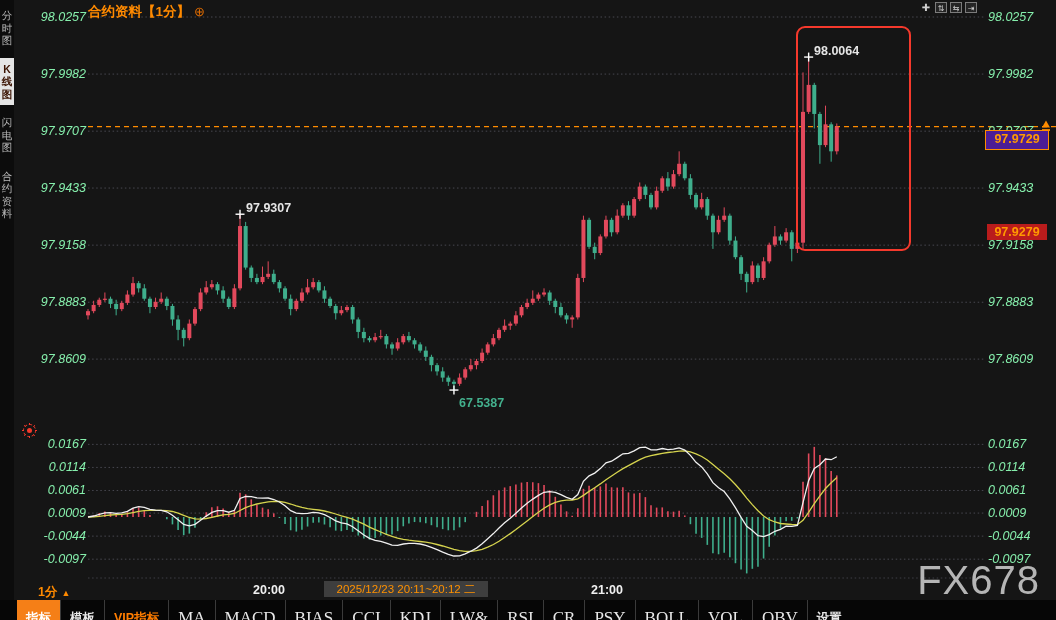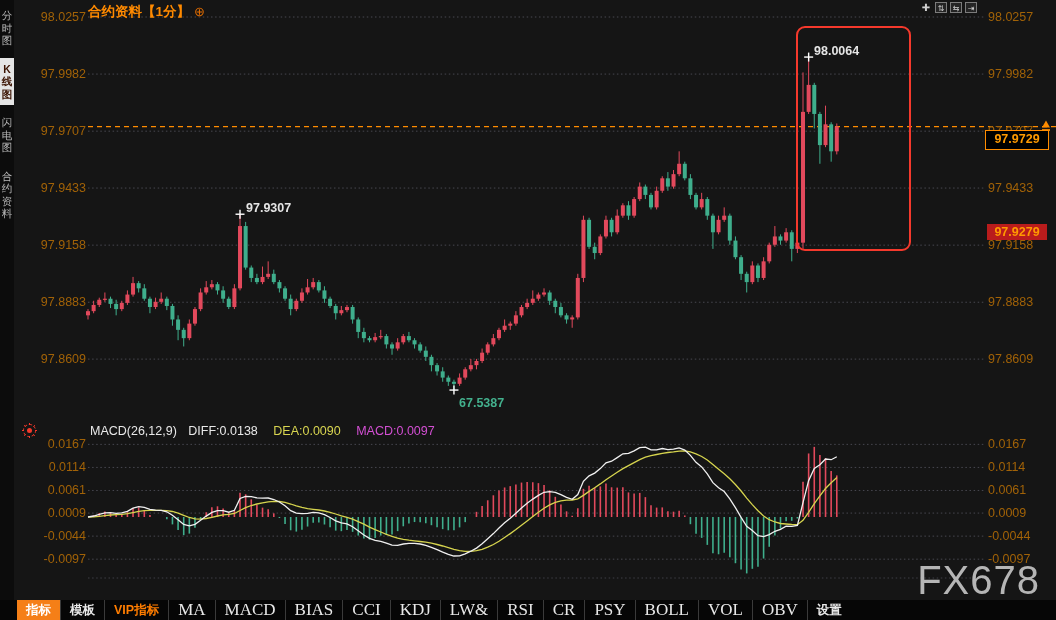"98.0257" .axis-col div { color: #a16207 -> #86efac; font-style: none -> italic }
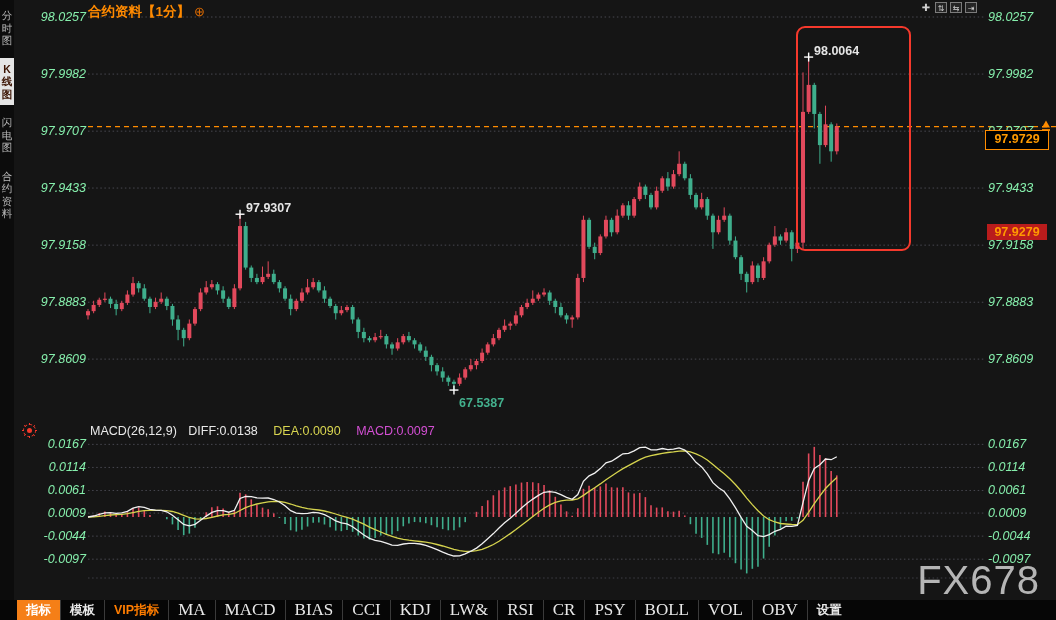"97.9729" #price-tag { background: #000000 -> #4c1d95 }
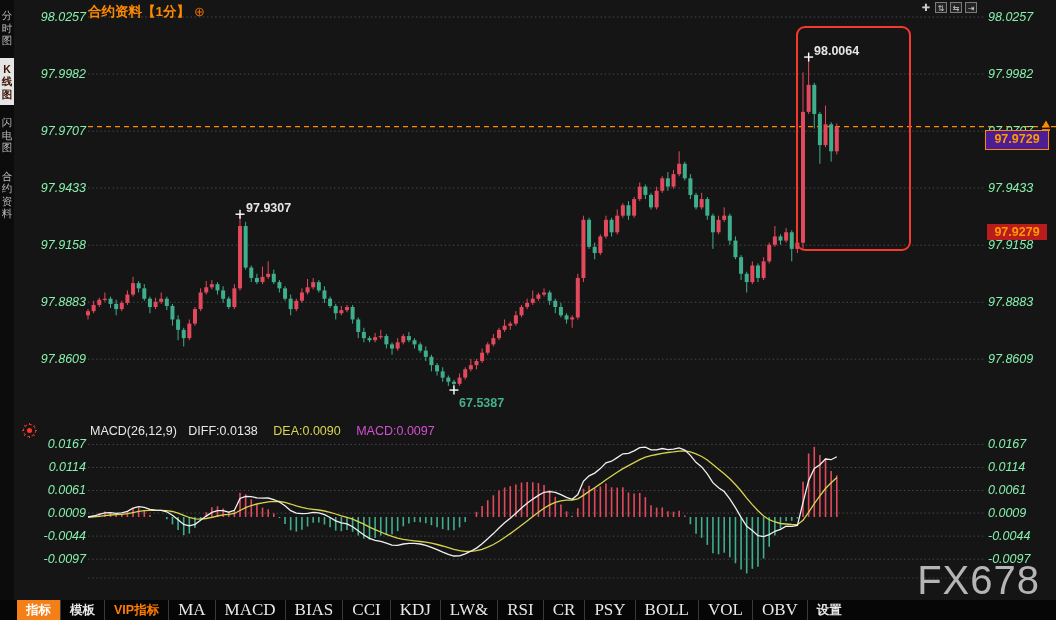"MACD(26,12,9) DIFF:0.0138 DEA:0.0090" div.abs { html: <div> <span>MACD(26,12,9)</span> <span>DIFF:0.0138</span> <span>DEA:0.0090</span> <span>MACD:0.0097</span> </div> -> none }
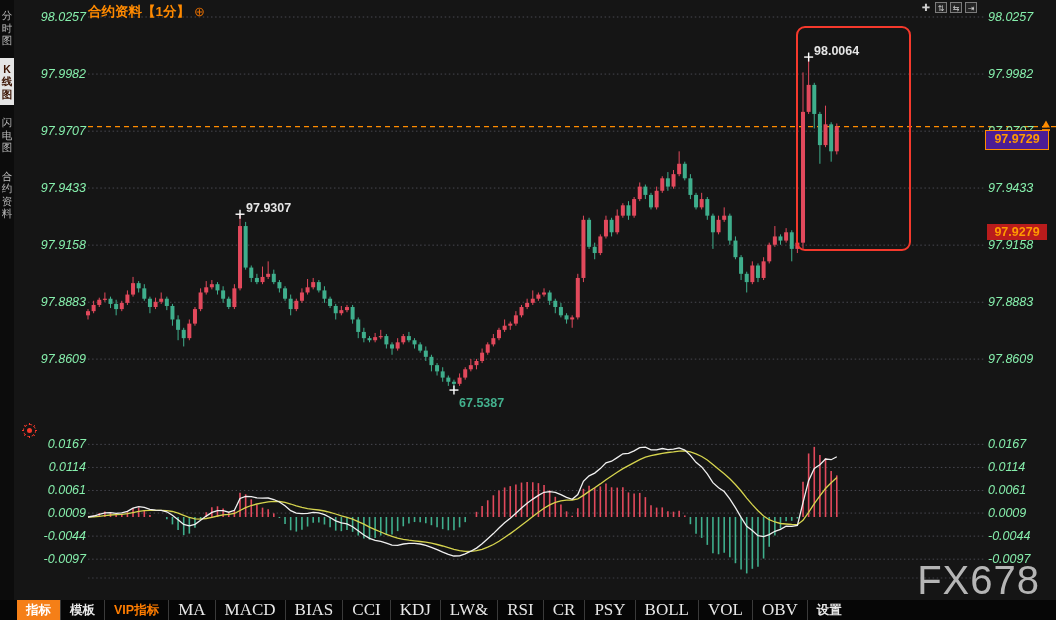"1分 ▲" div.abs { html: none -> <div> <div> <span>1分</span><span>▲</span> </div> <div>20:00</div> <div>2025/12/23 20:11~20:12 二</div> <div>21:00</div> </div> }
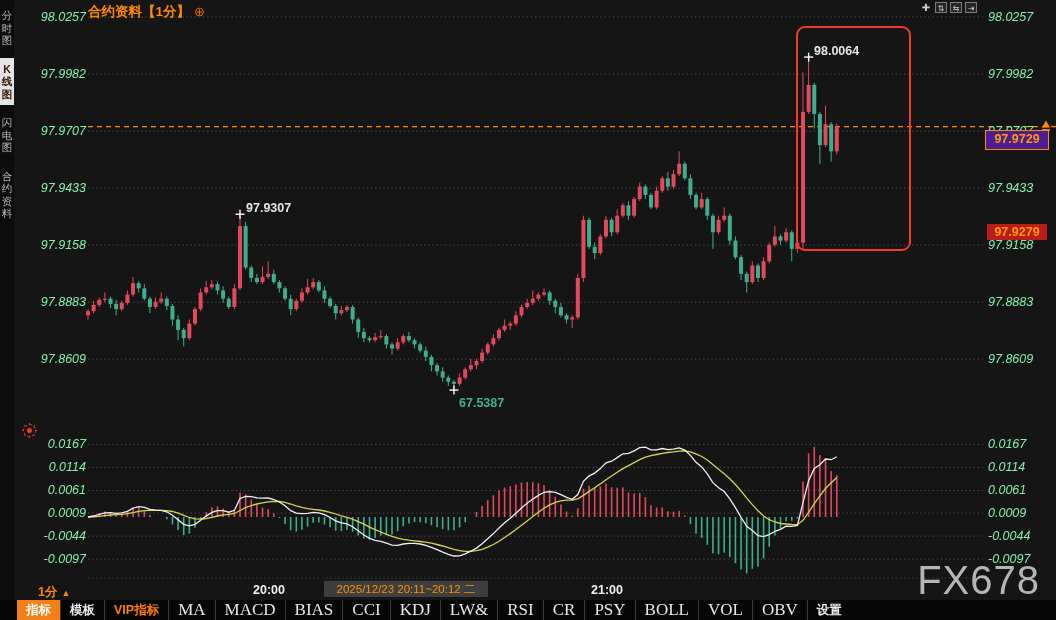"指标" .tb-item { padding: 0 9px -> 8px 9px }
